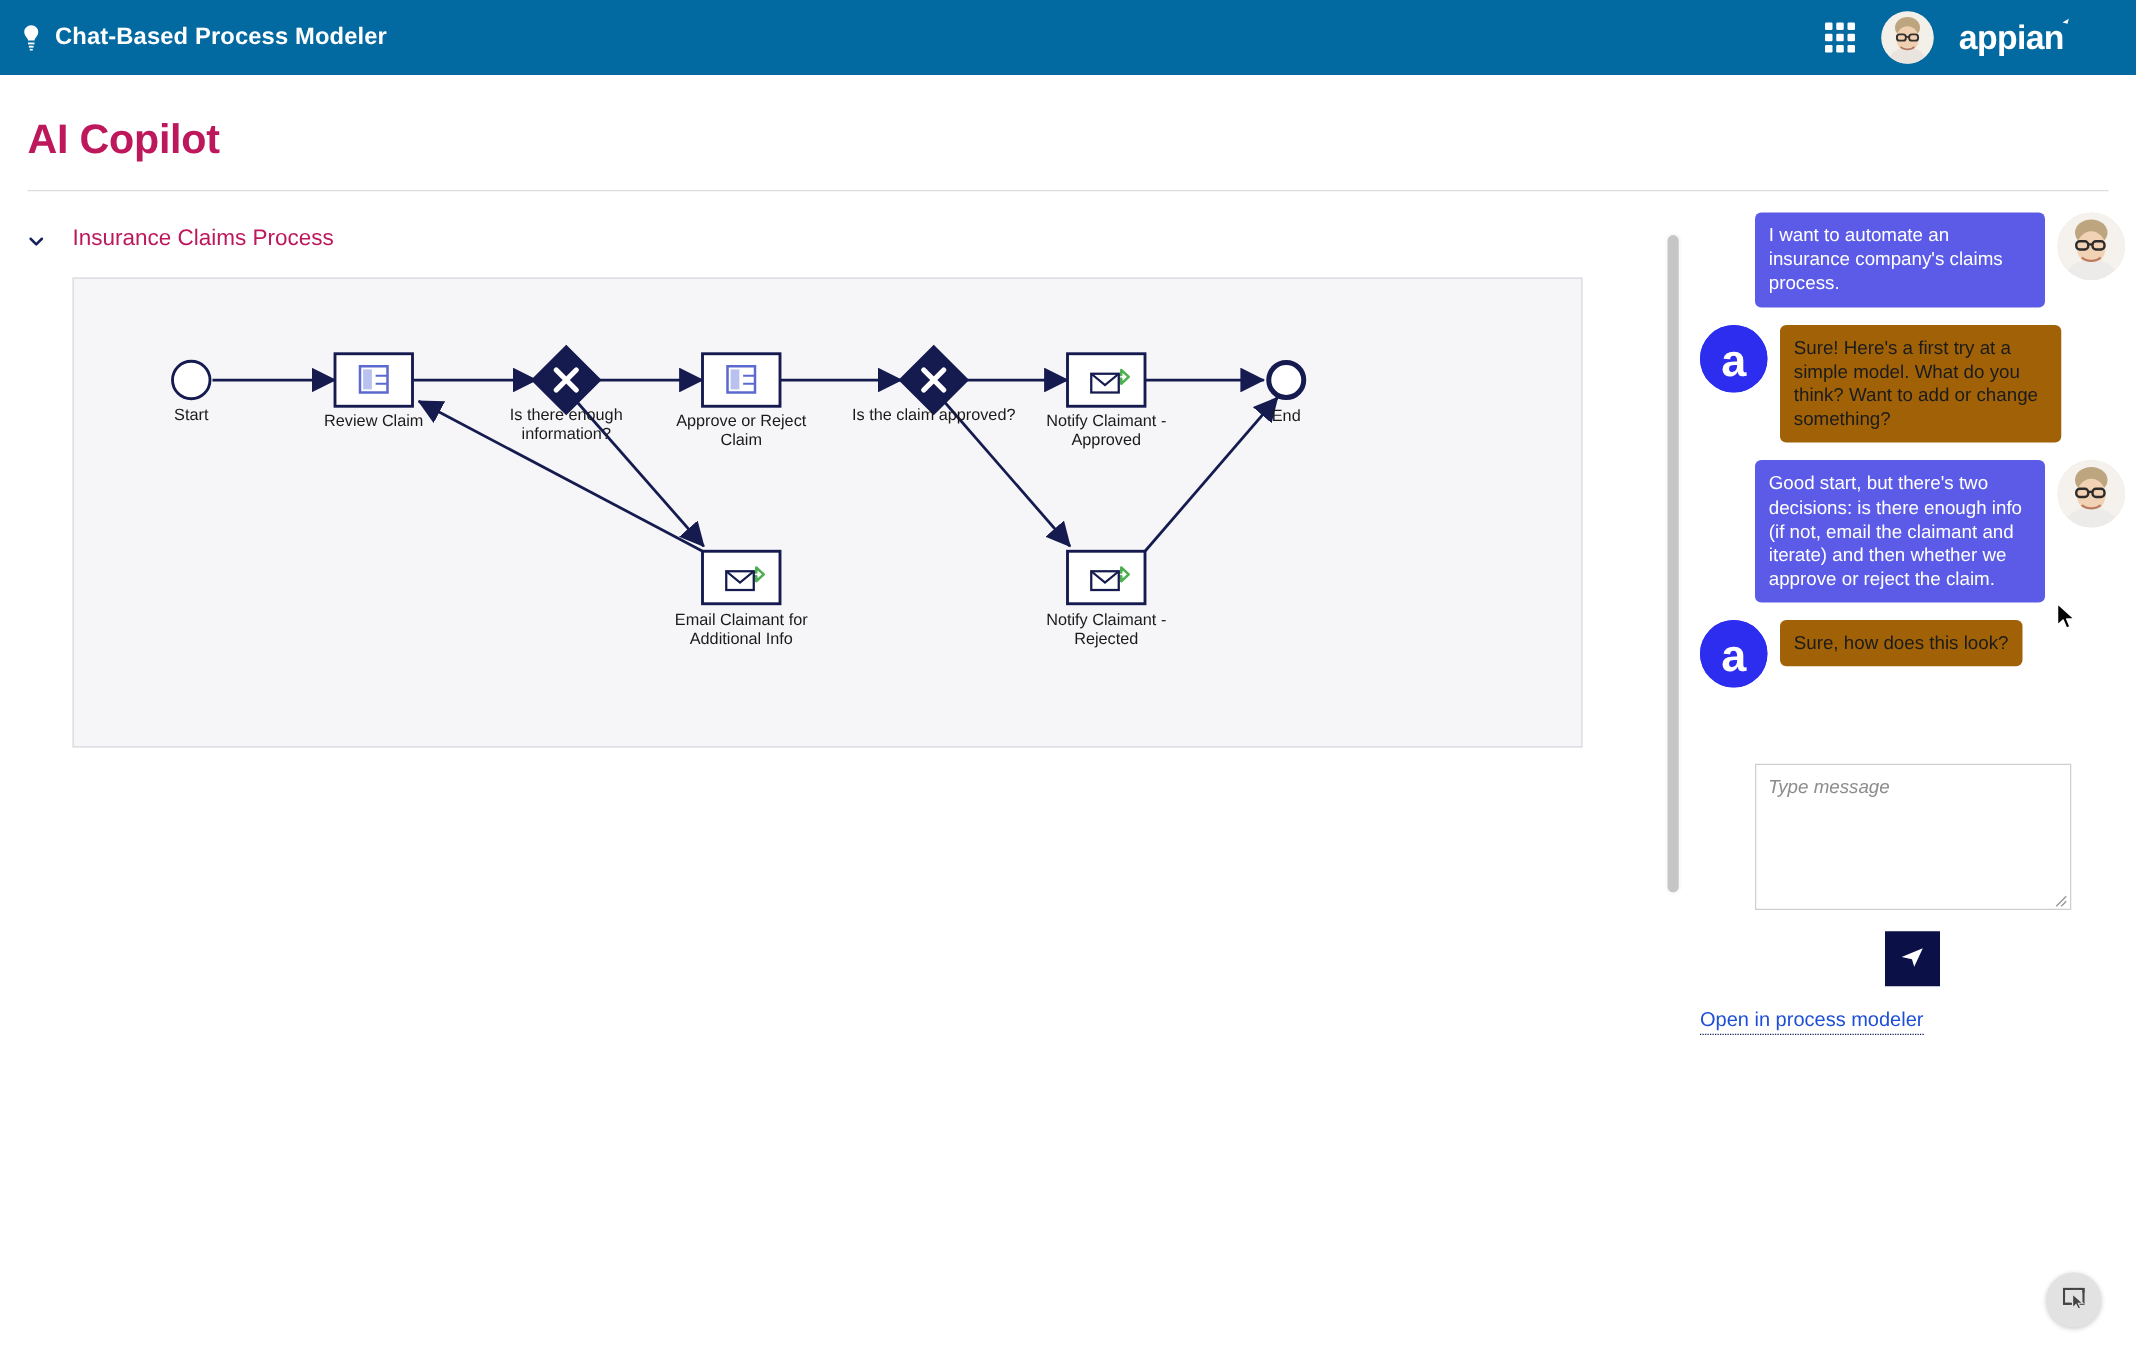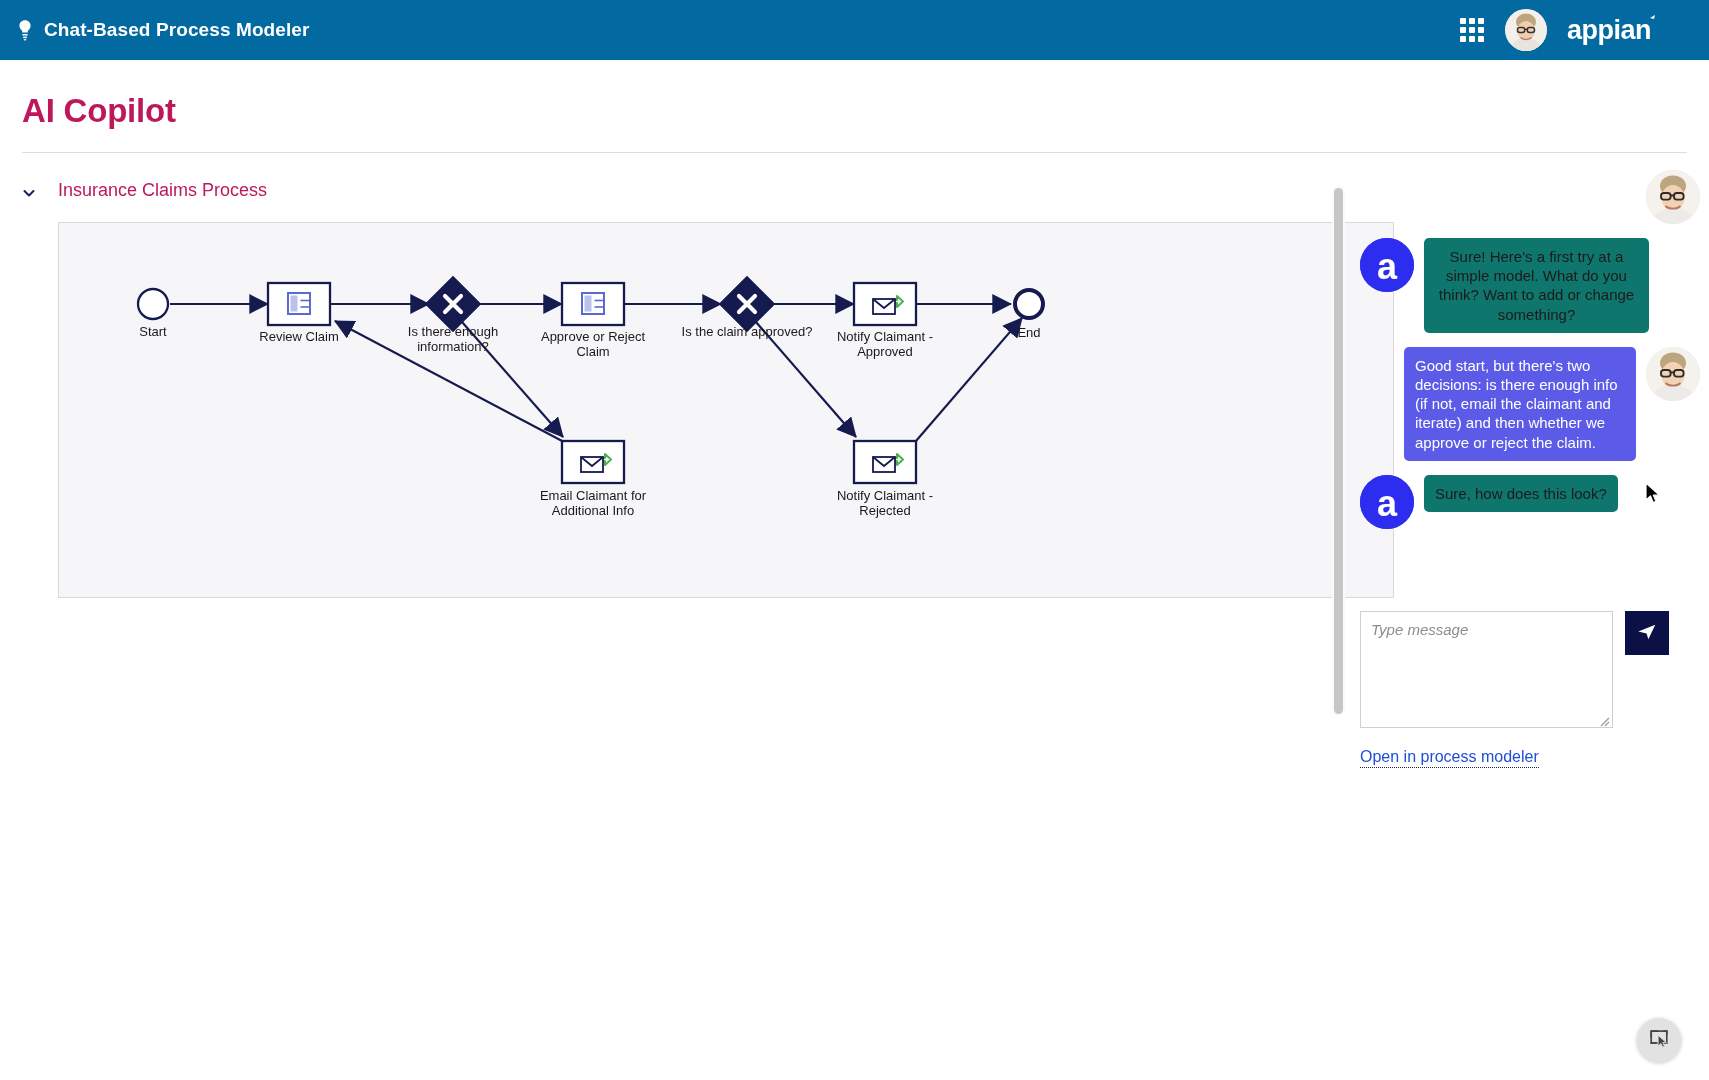"I want to automate an" div.bubble { html: none -> <div>I want to automate an insurance company's claims process.</div> }
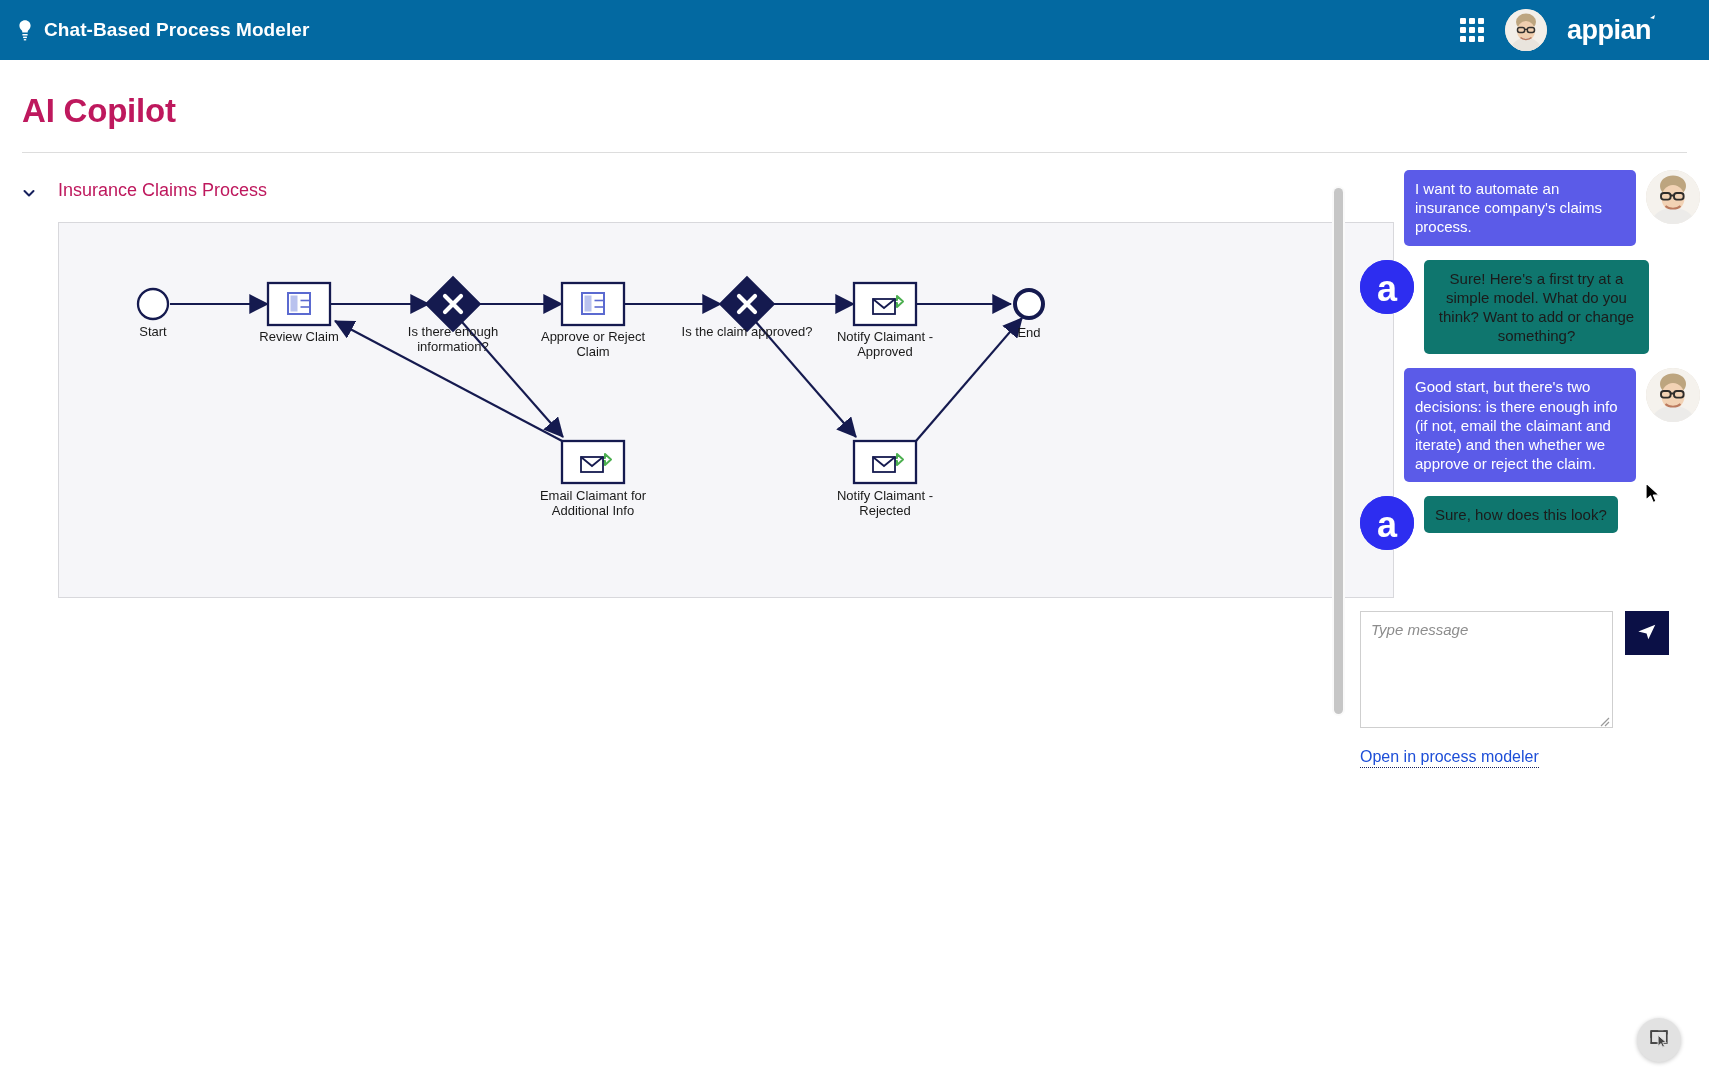"Sure! Here's a first try" .bubble.bot { background: #0f766e -> #a16207; text-align: center -> none }
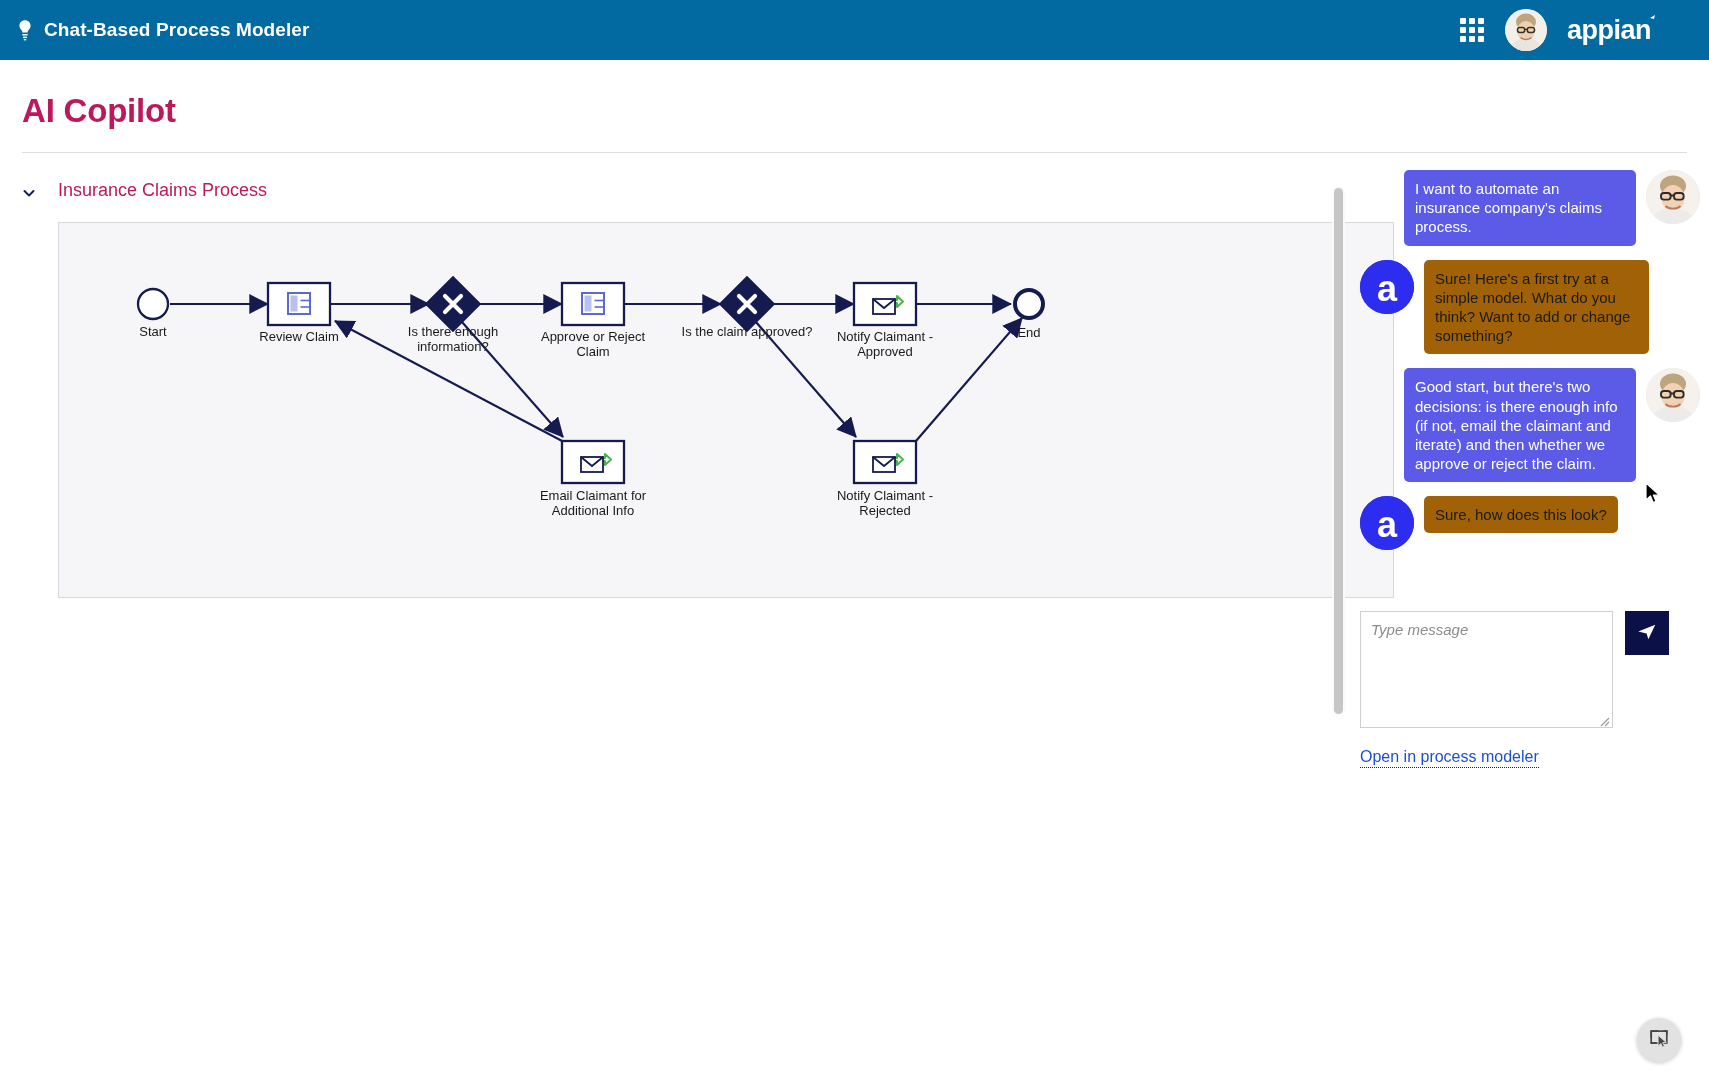"Start" #diagram-panel { width: 1336px -> 1208px }
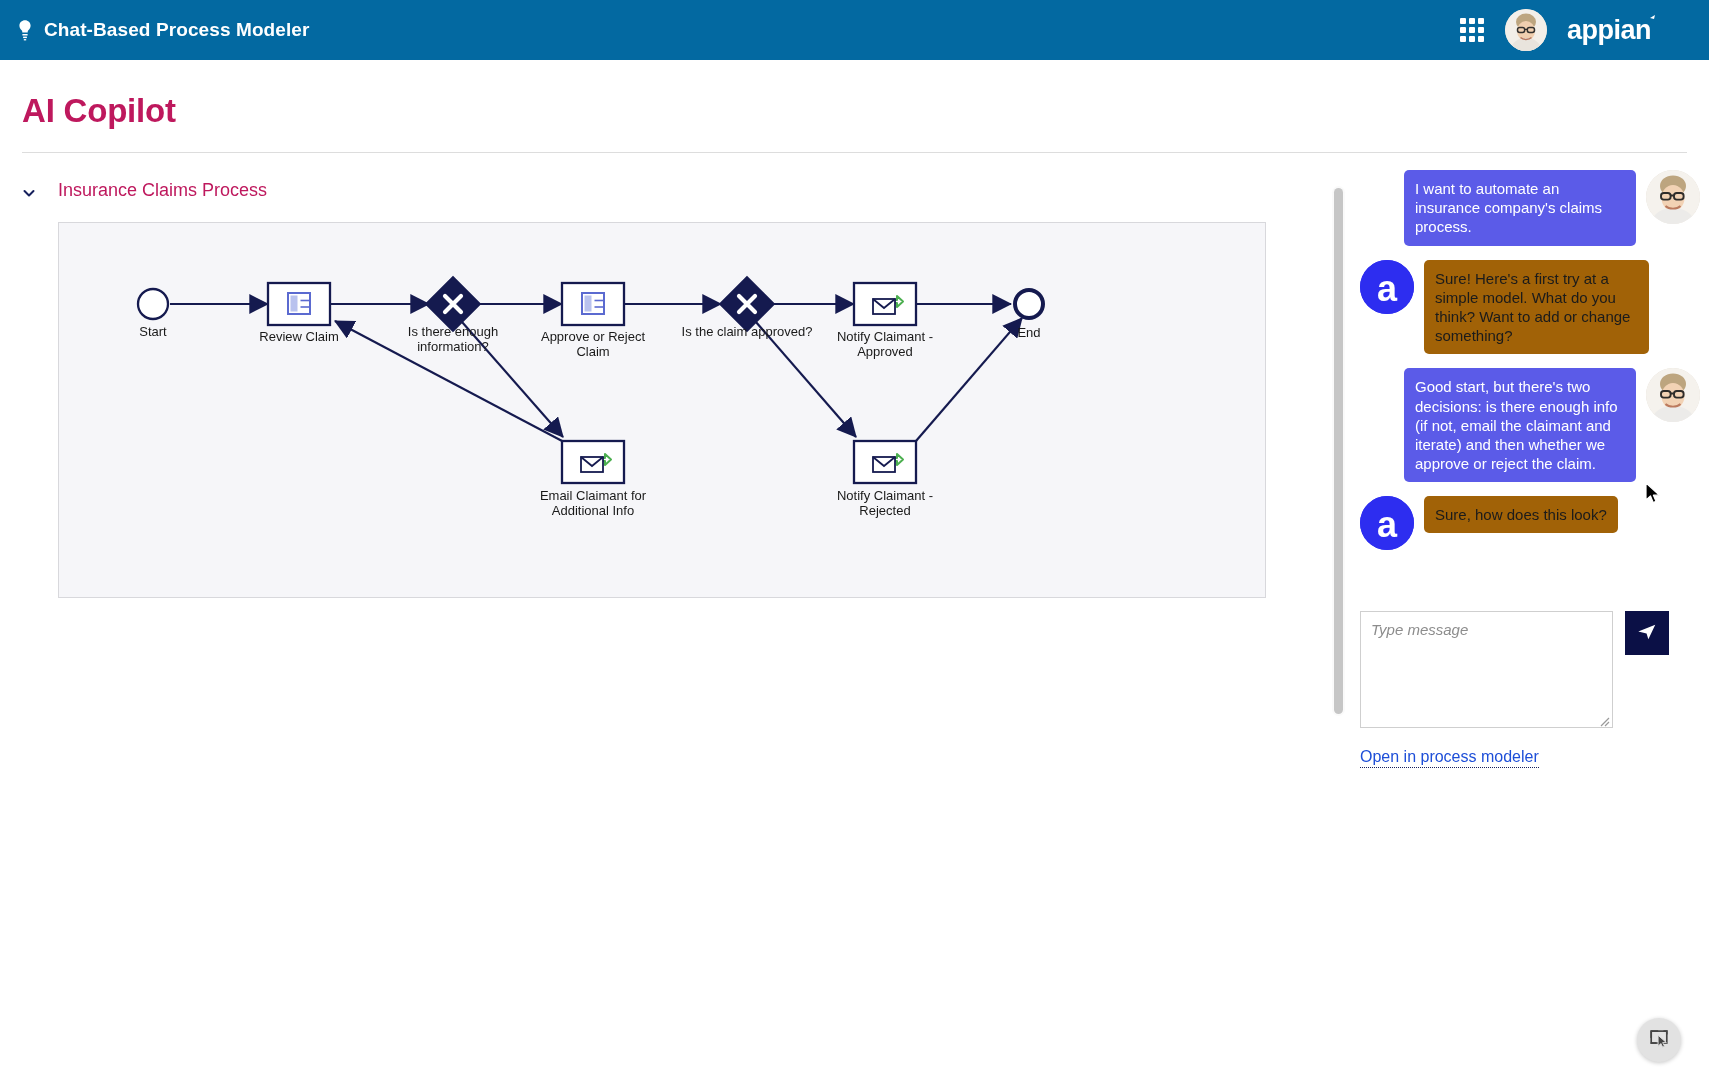"Type message" #composer-row { align-items: flex-start -> center; flex-direction: none -> column }
